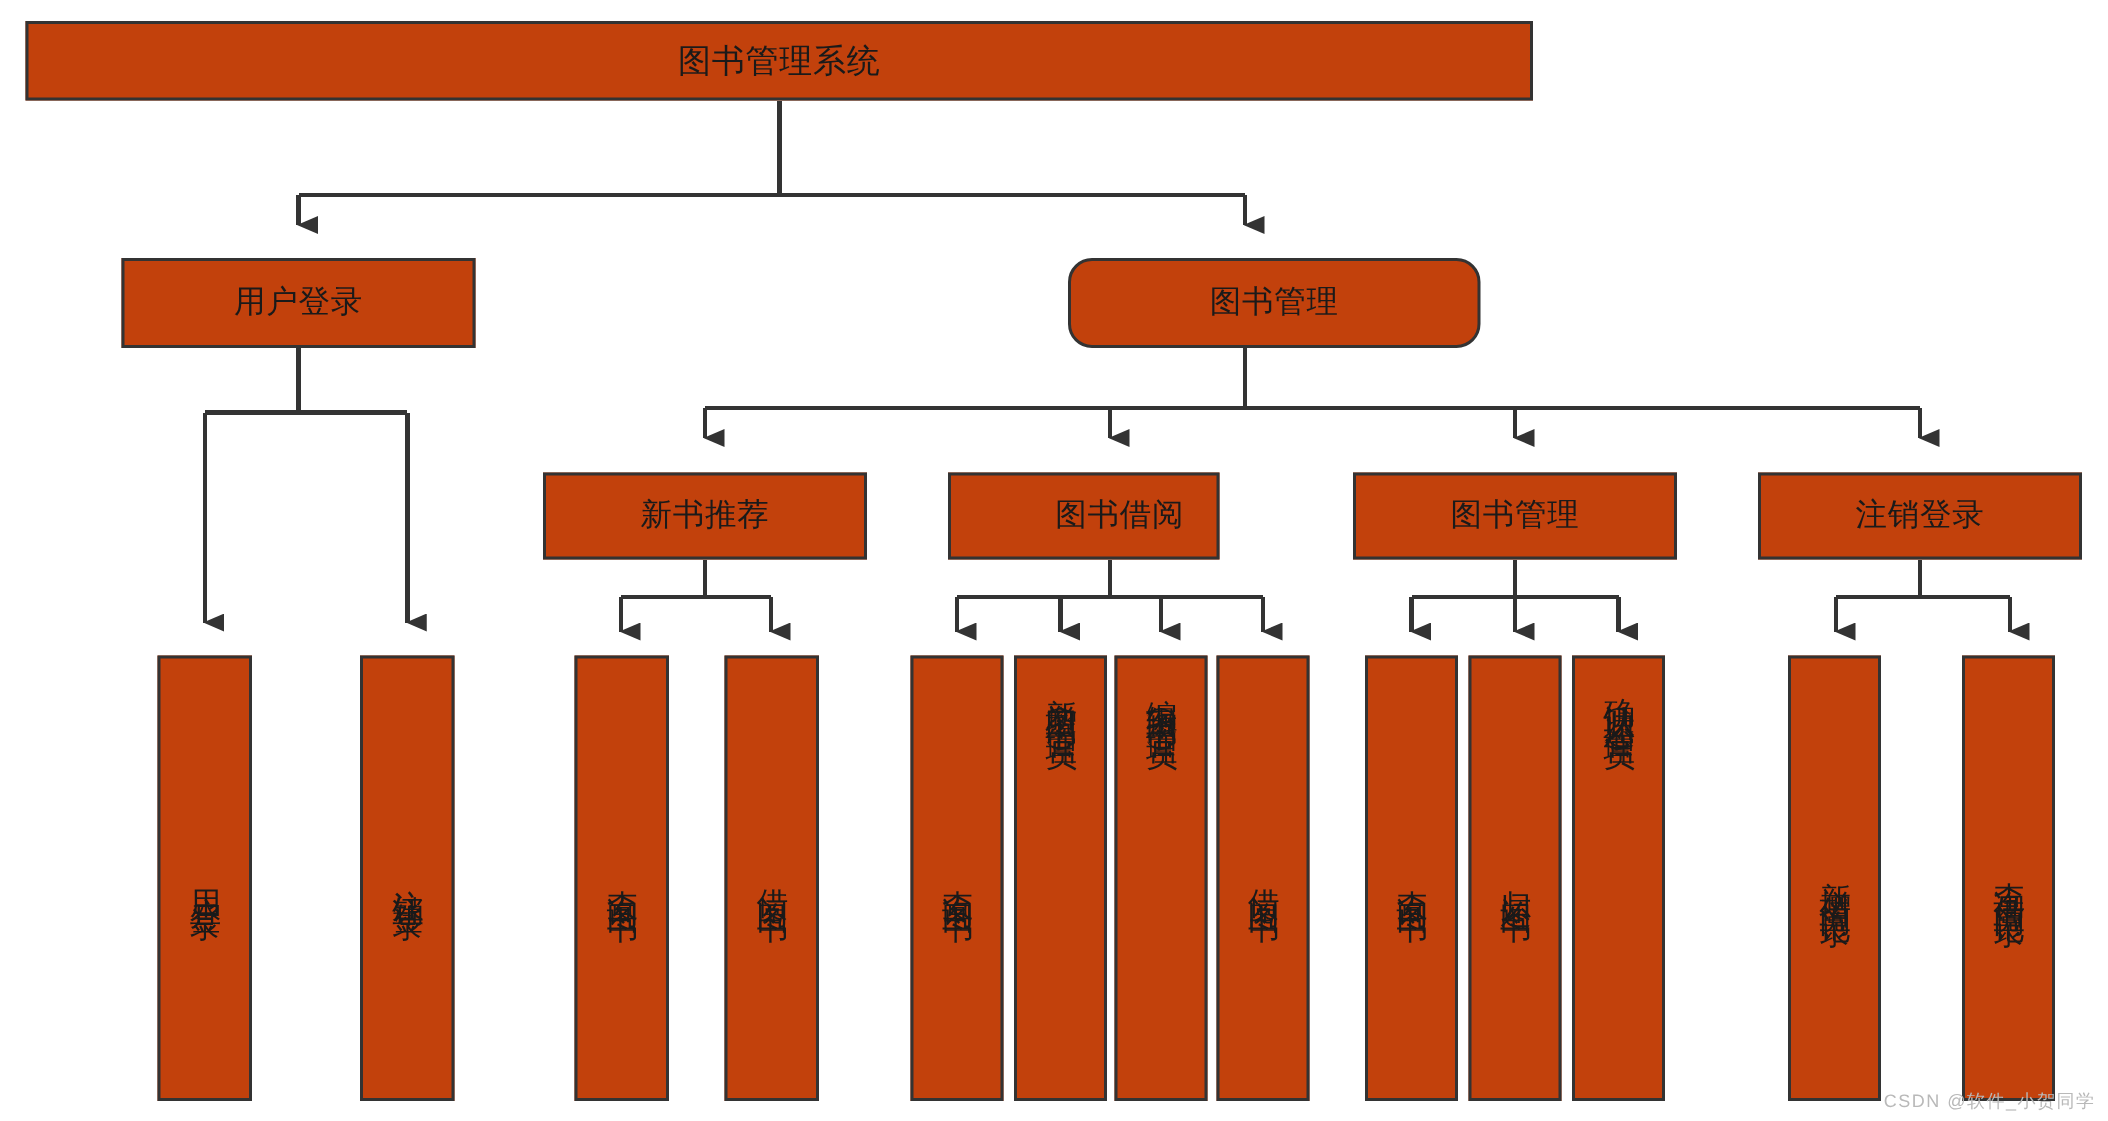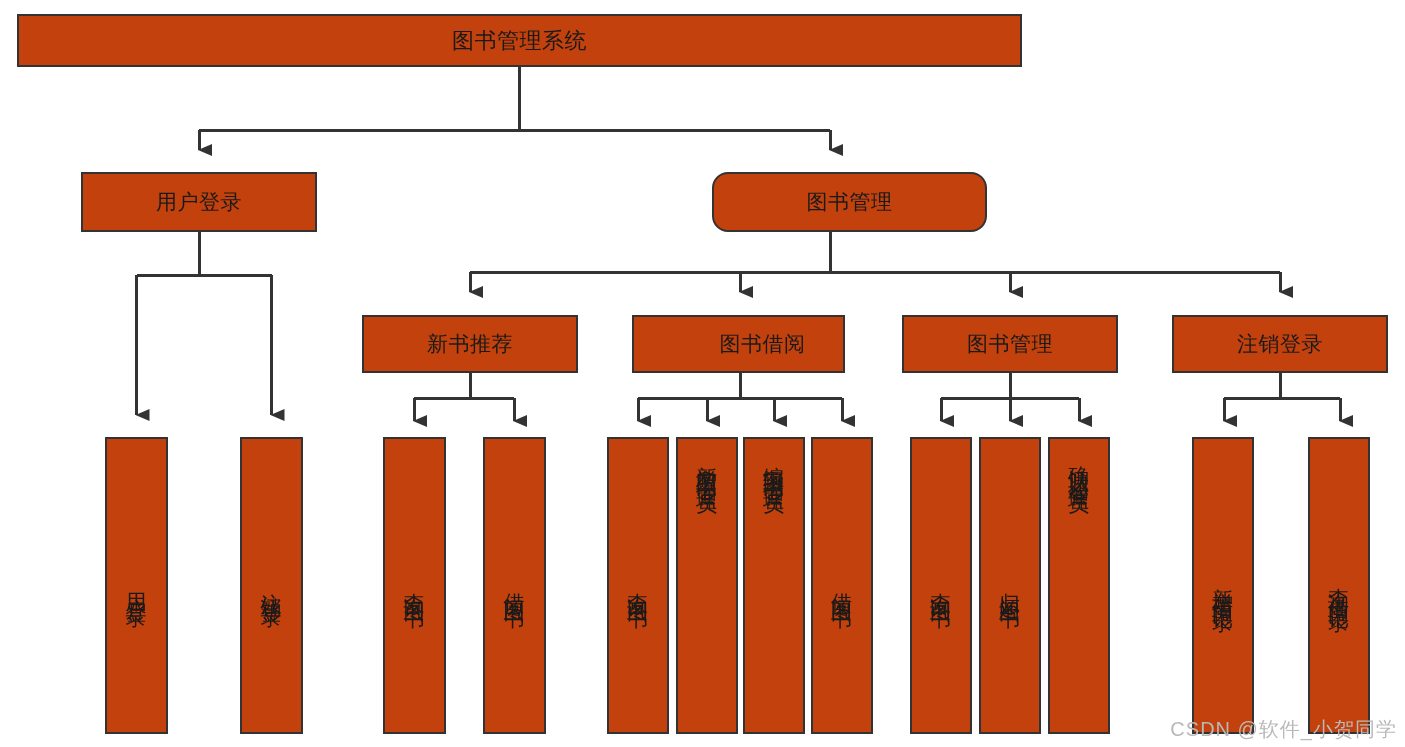"图书借阅" div.node { width: 213px -> 181px }
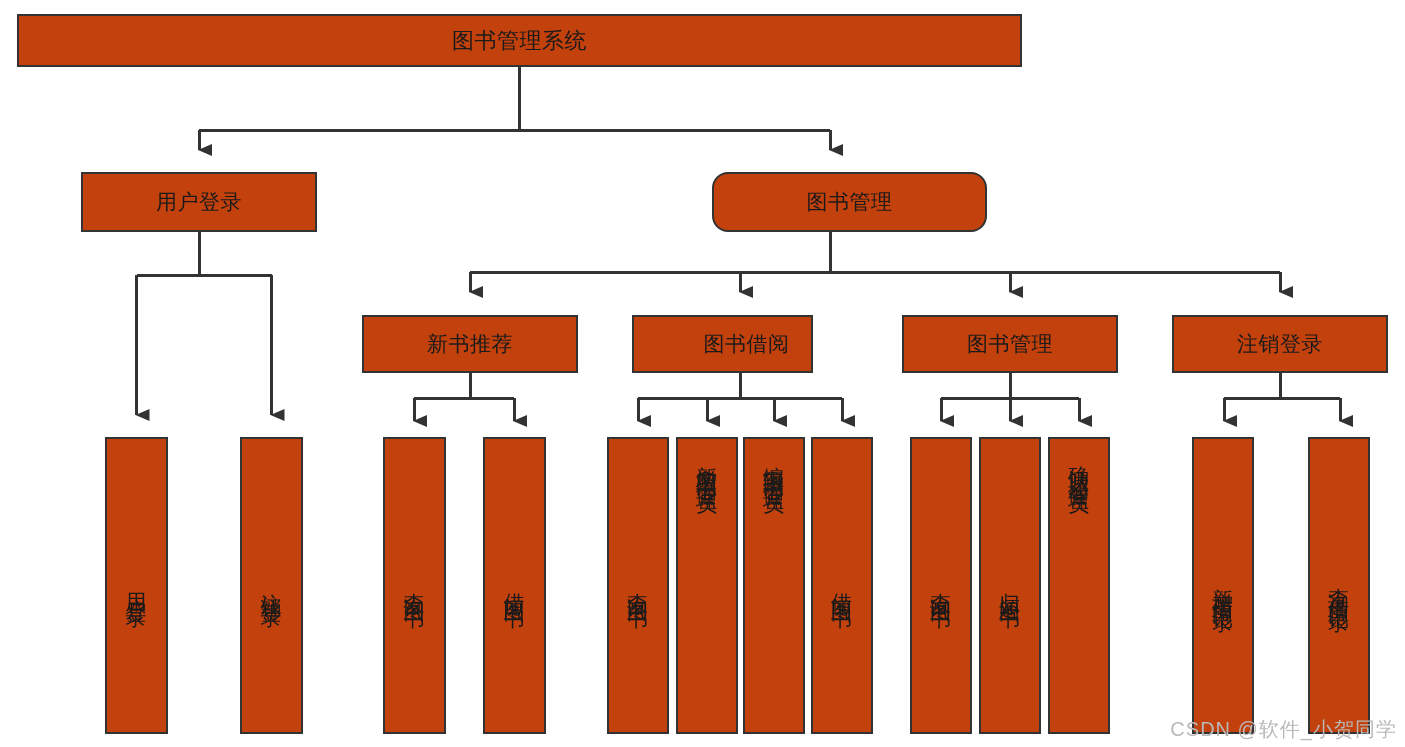"CSDN @软件_小贺同学" #watermark { font-size: 20px -> 12px }
